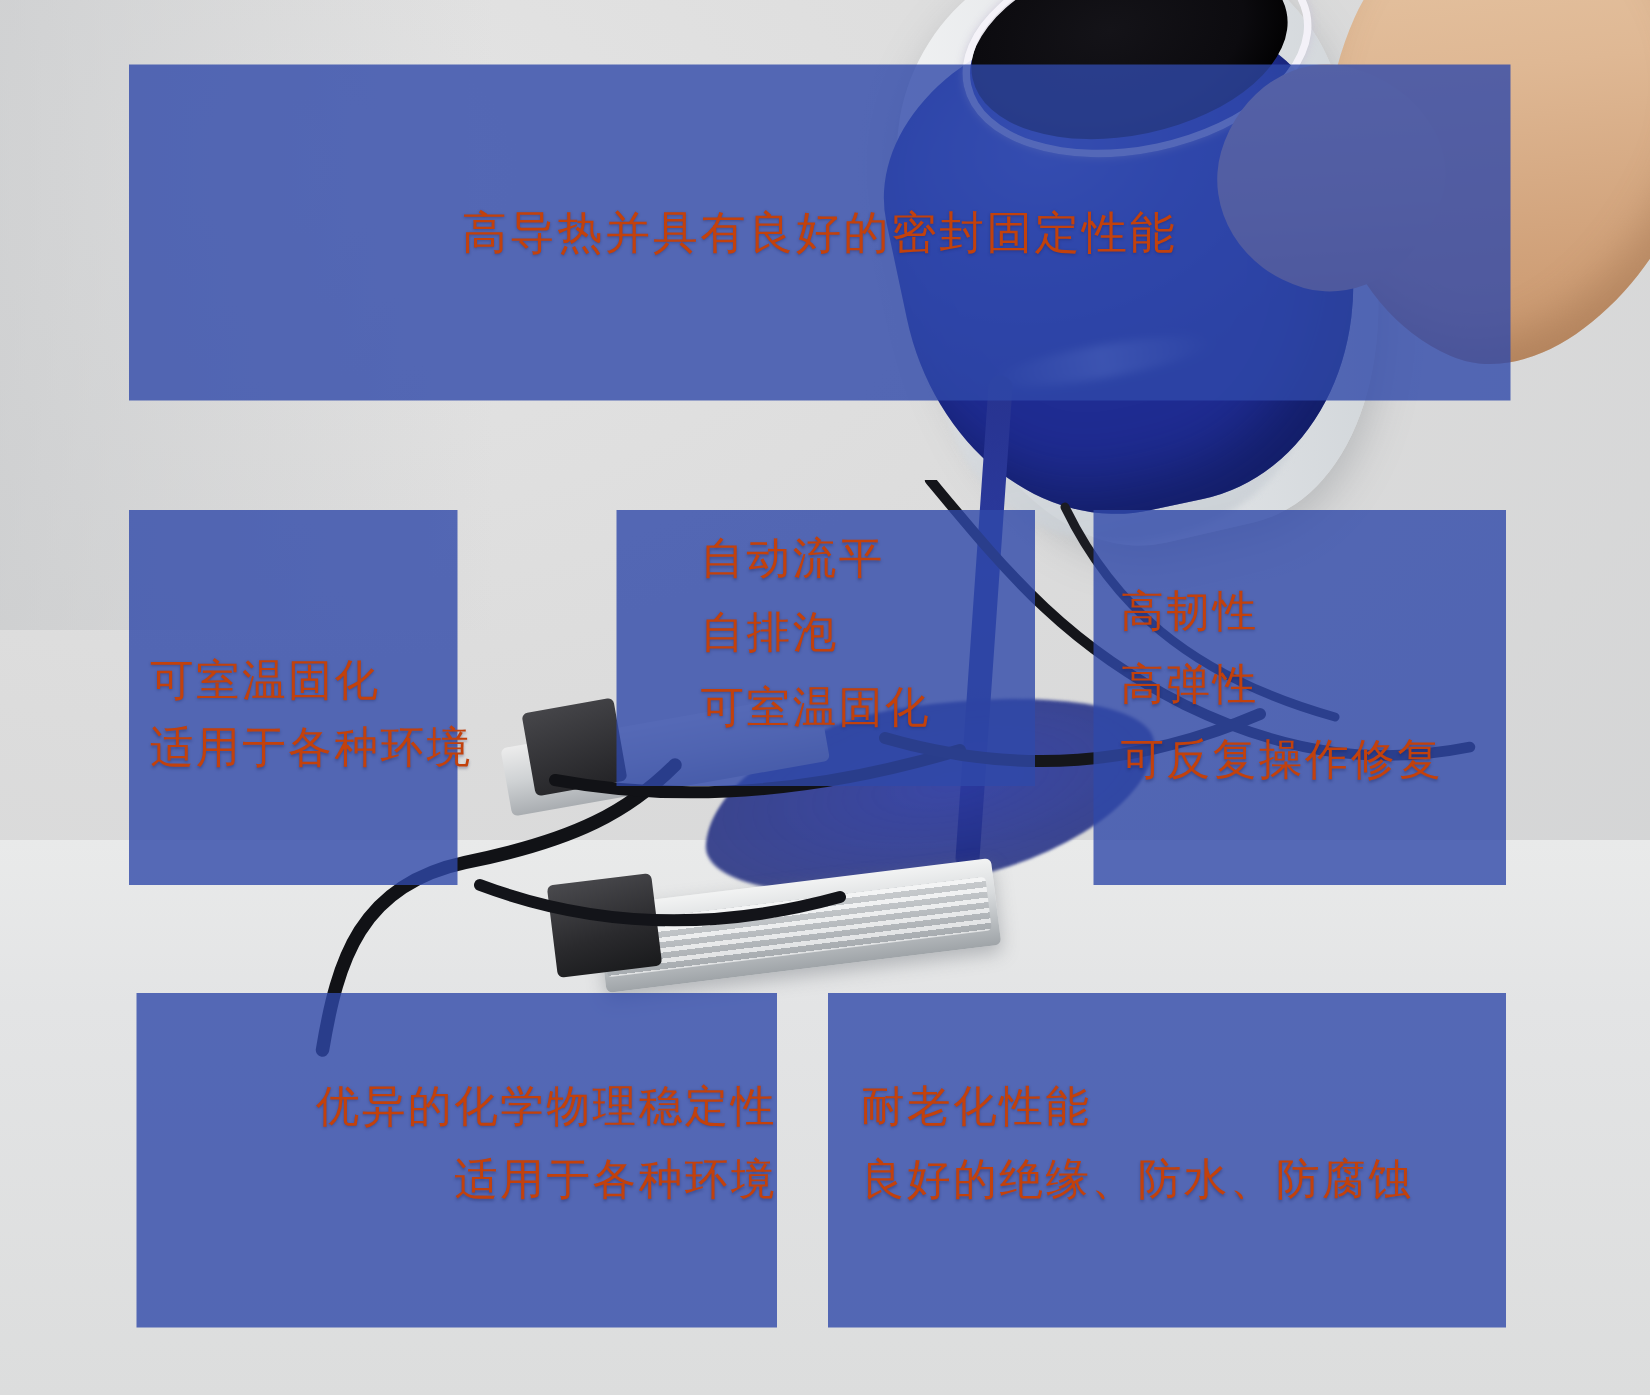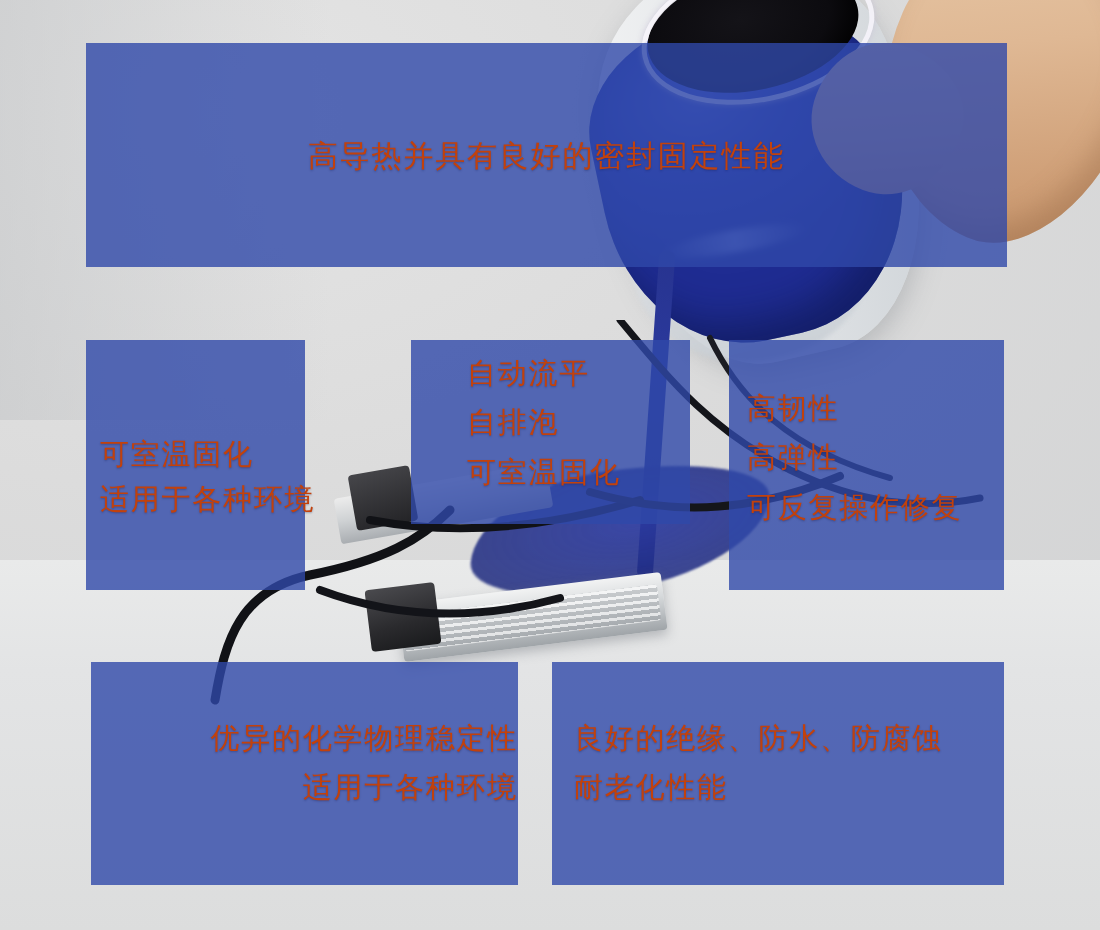"良好的绝缘、防水、防腐蚀" div.line { order: before "耐老化性能" -> after "耐老化性能" }
